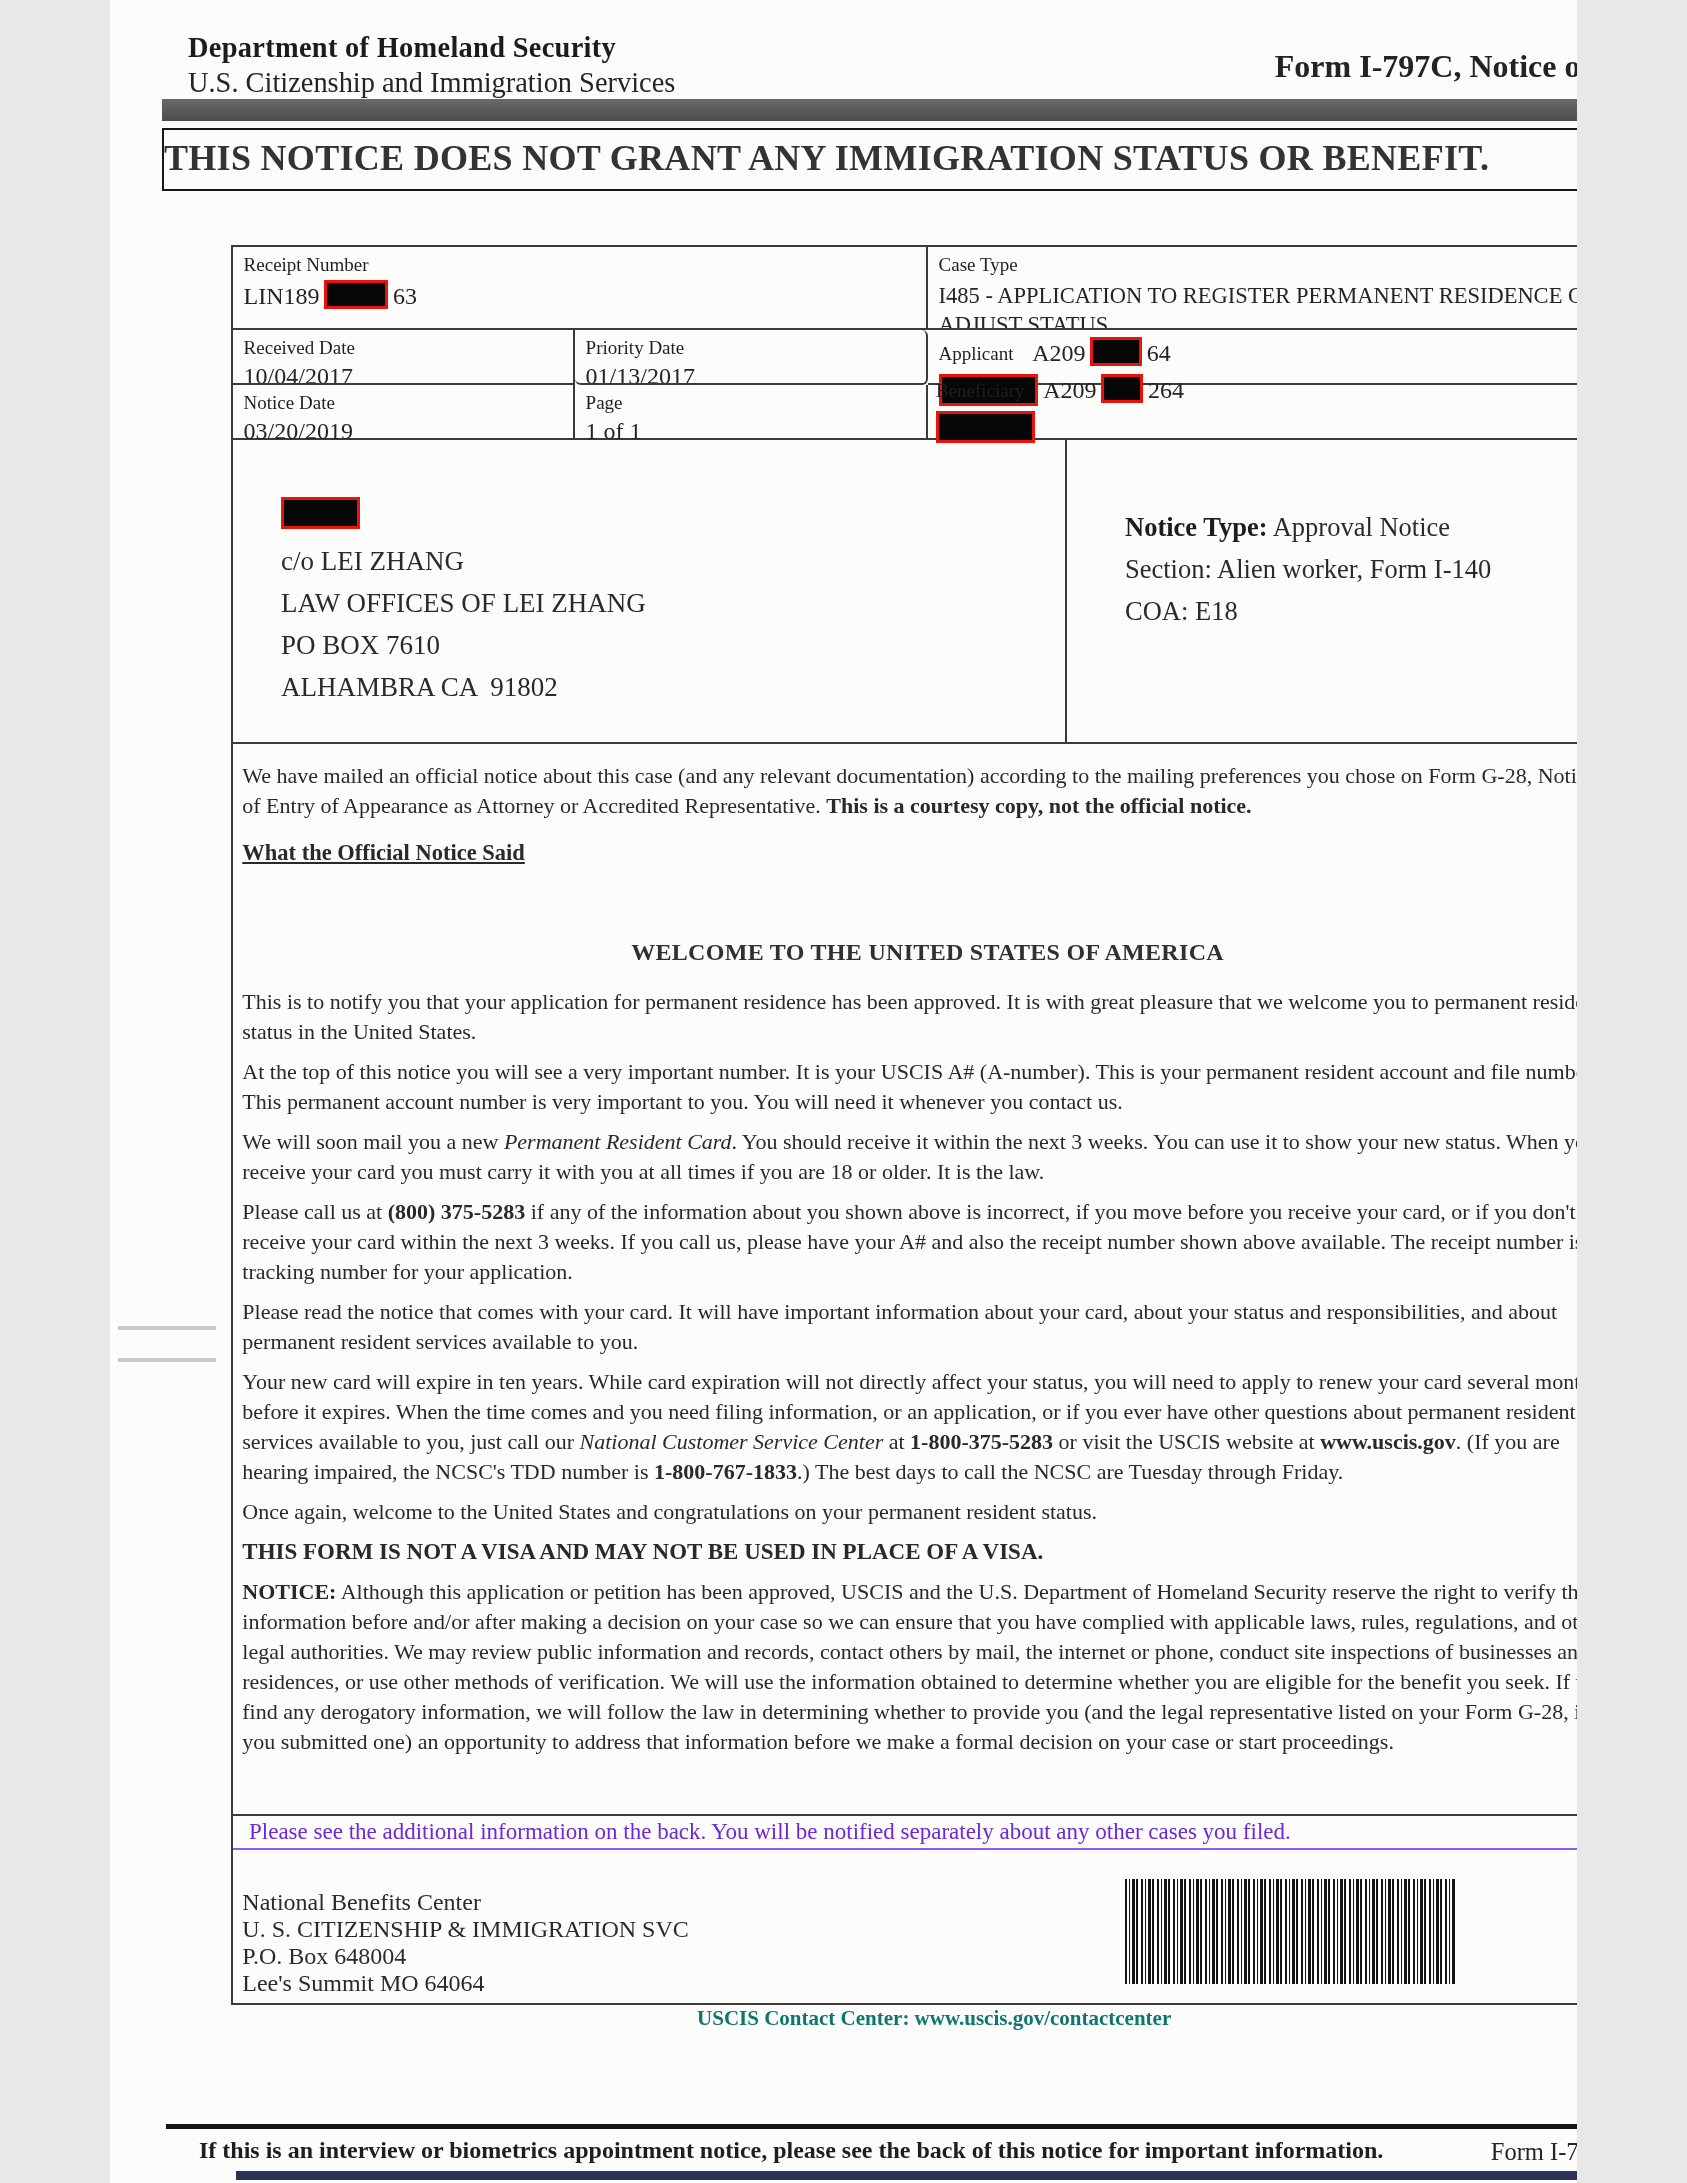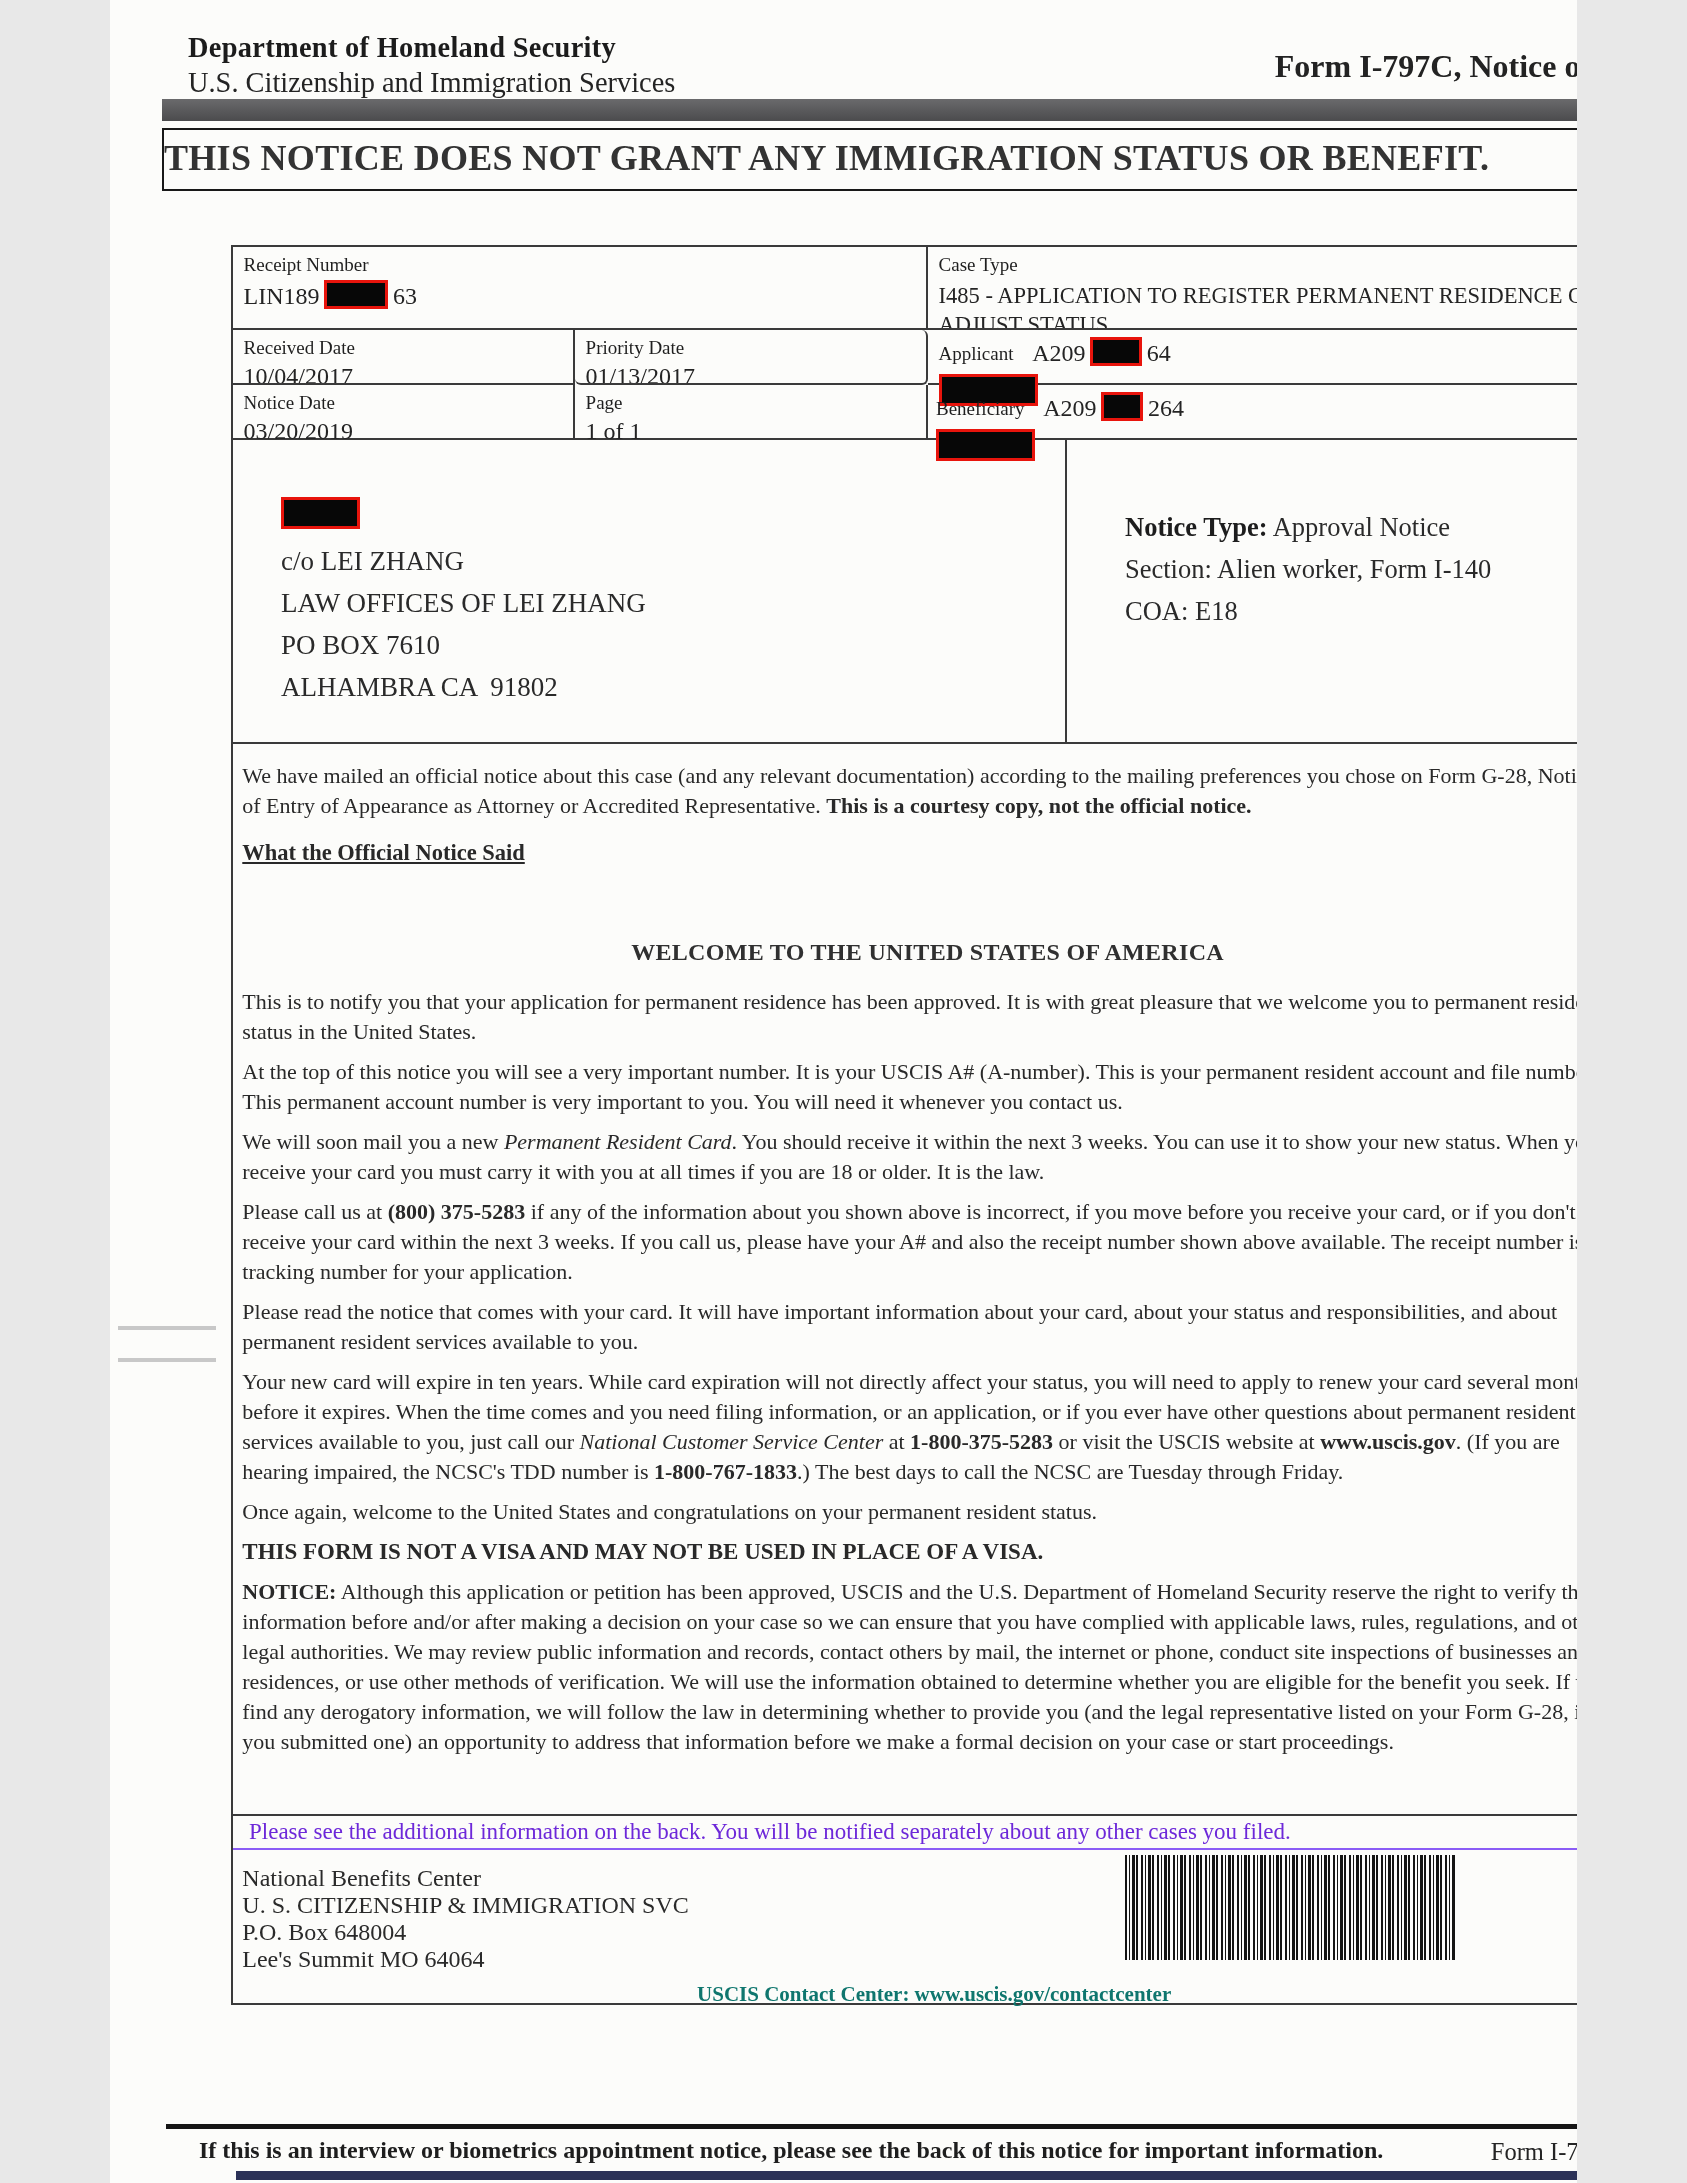"Beneficiary A209 264" .c-beneficiary { top: 138px -> 120px }
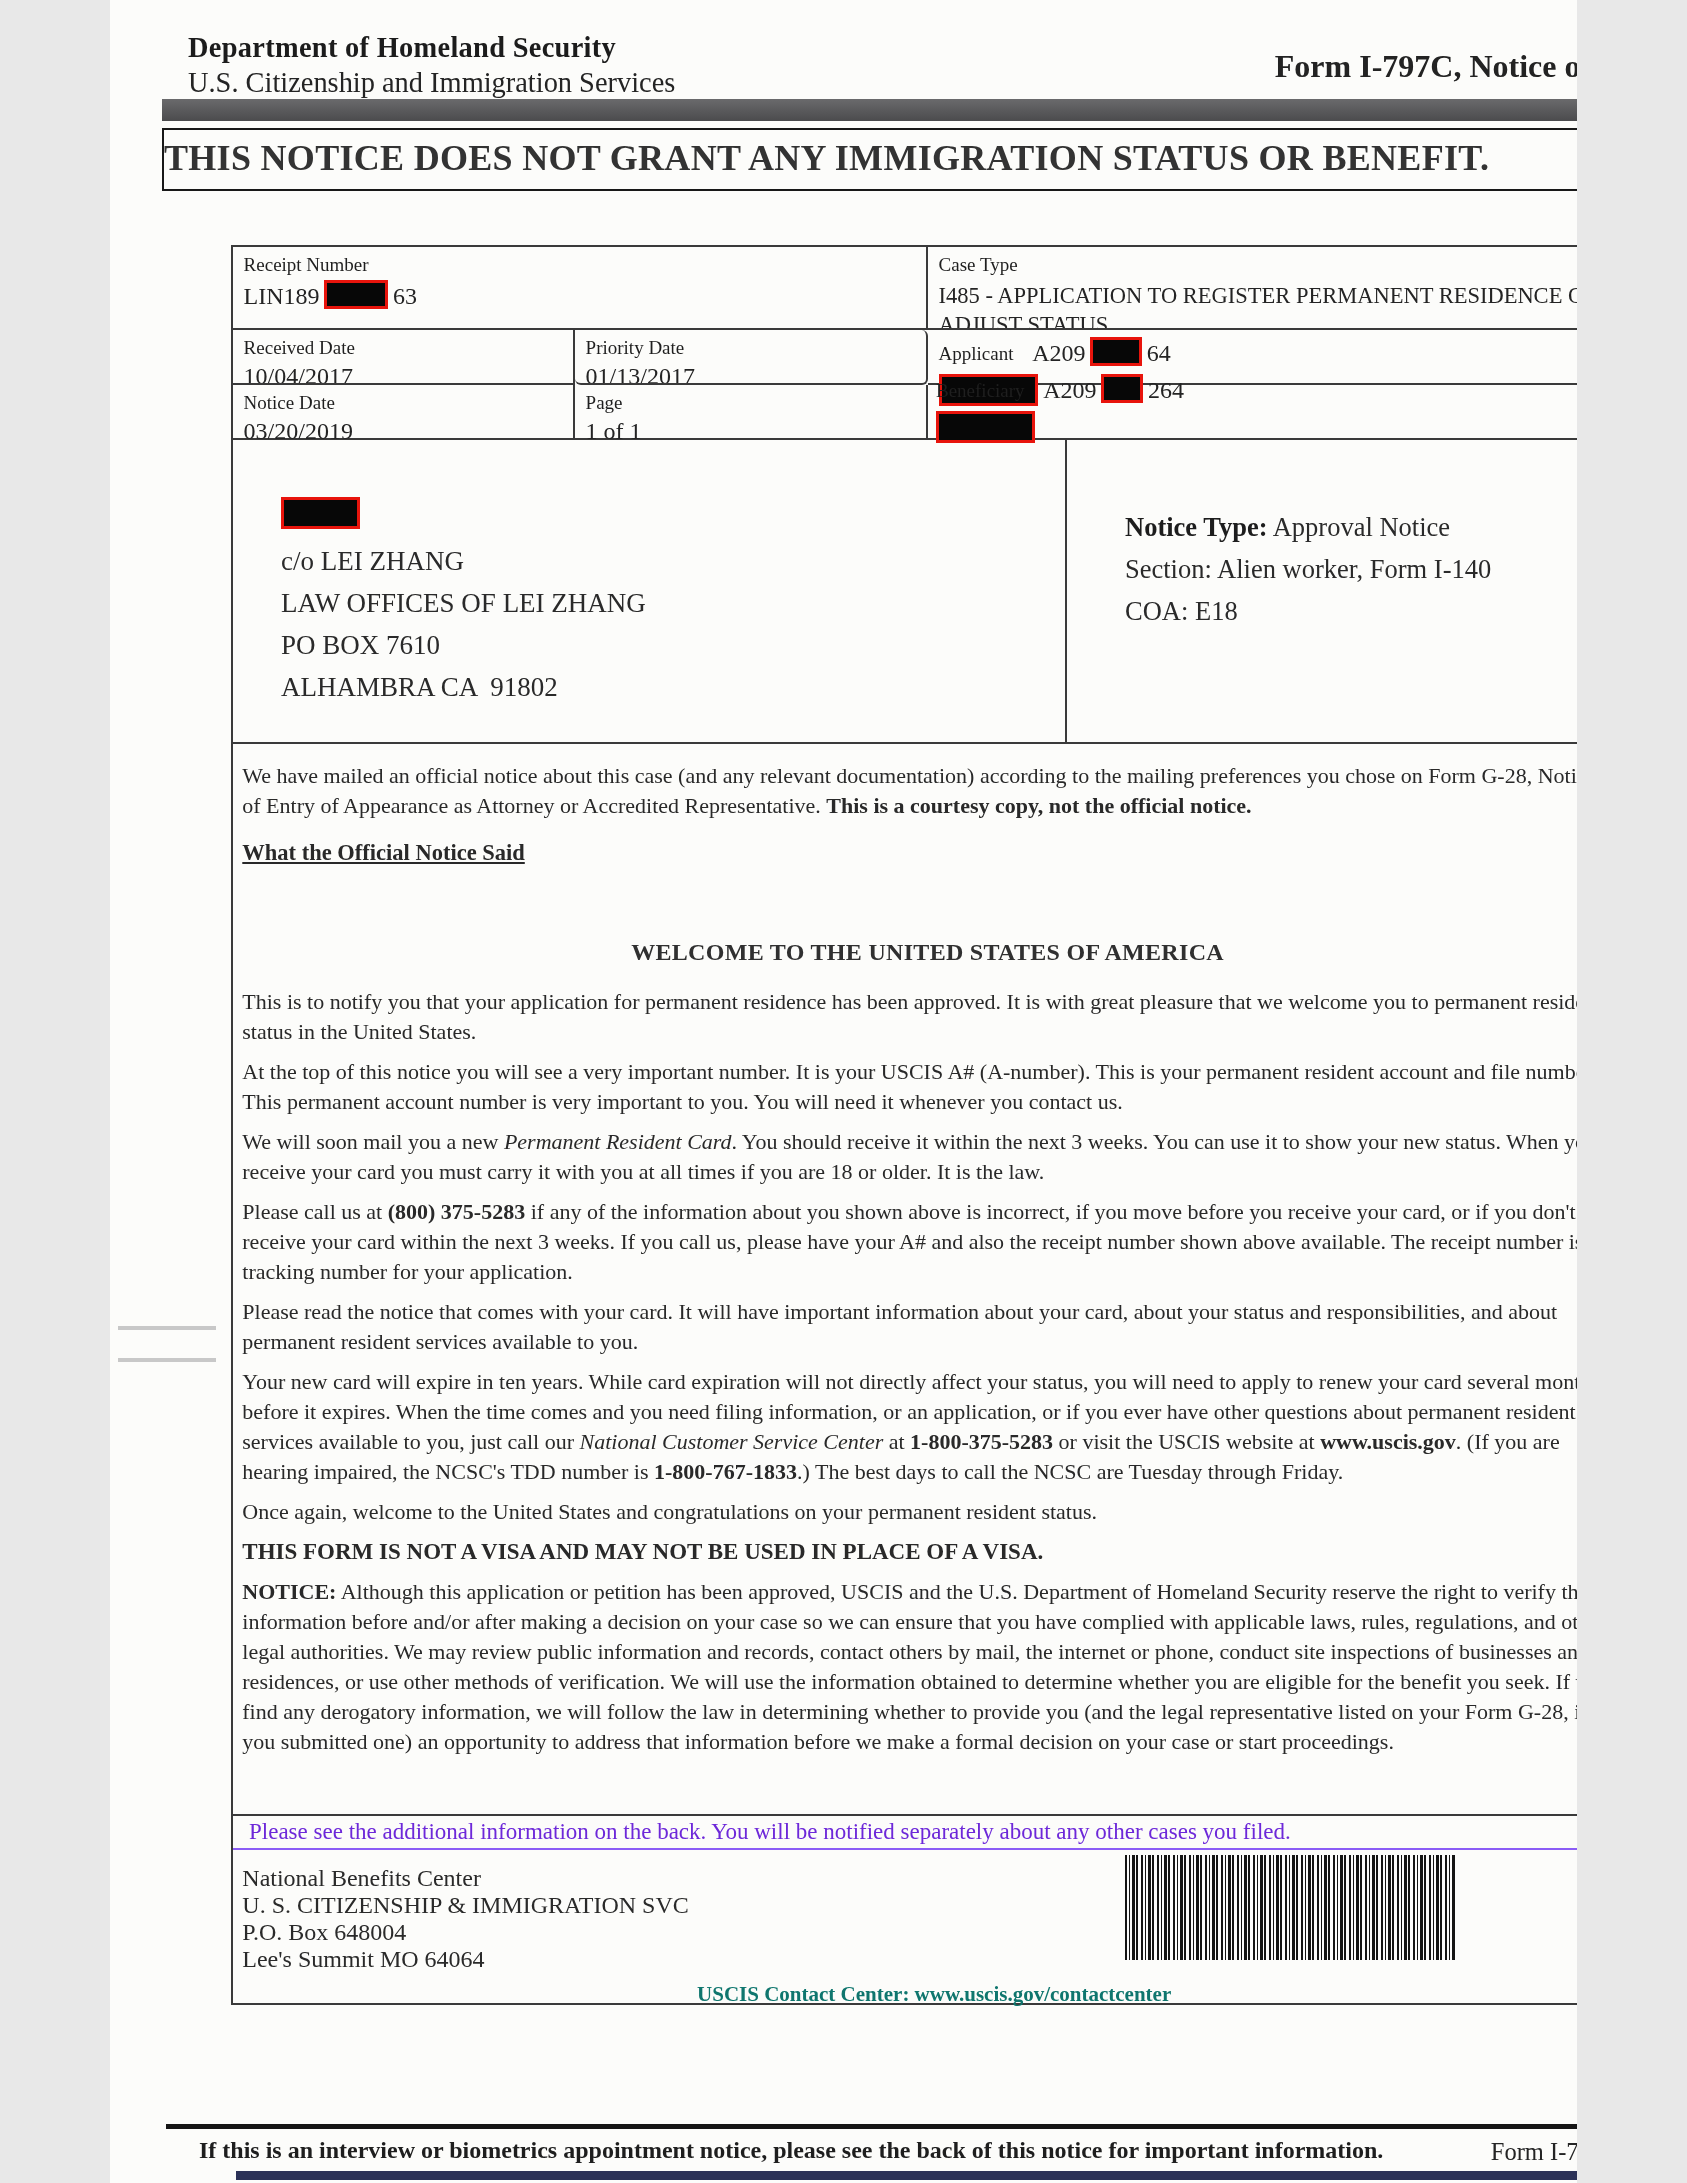"National Benefits Center" .row-office { margin-top: none -> 24px }
